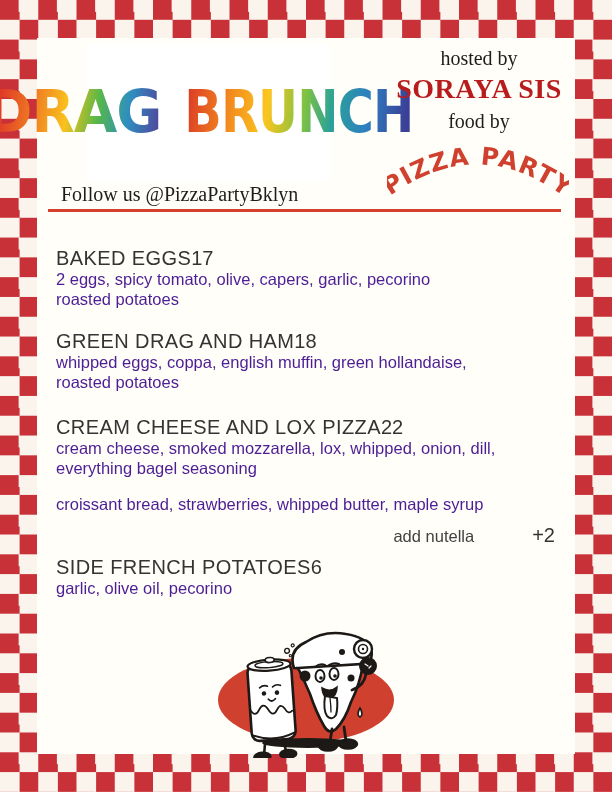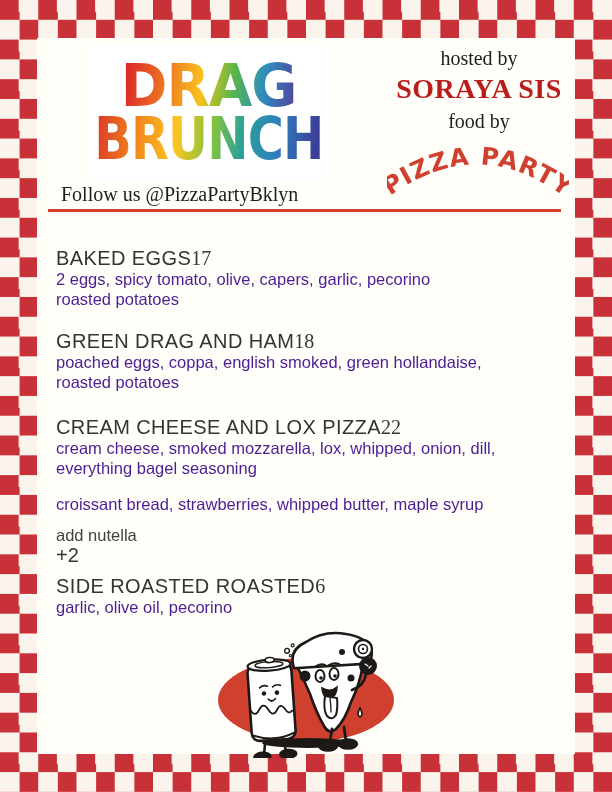"DRAG" .logo-box { flex-direction: column -> row }
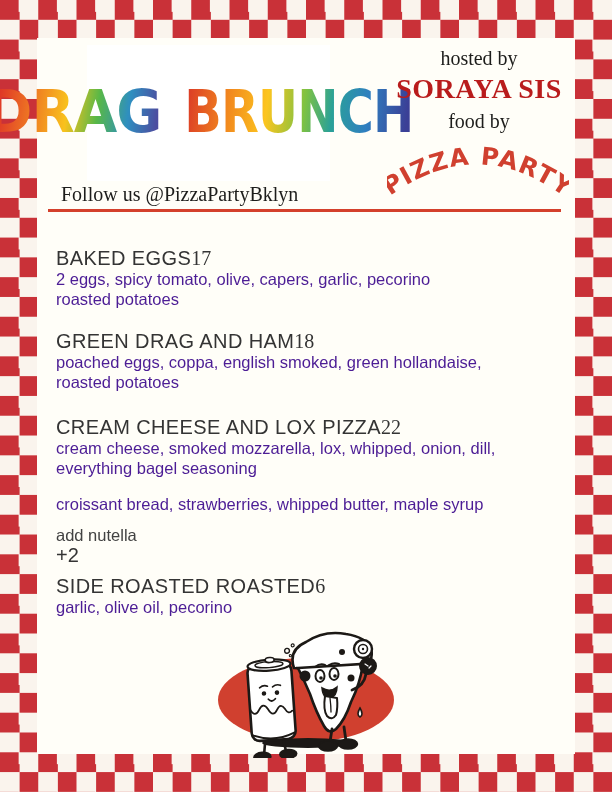"17" .item-price { font-family: Liberation Serif, serif -> none }
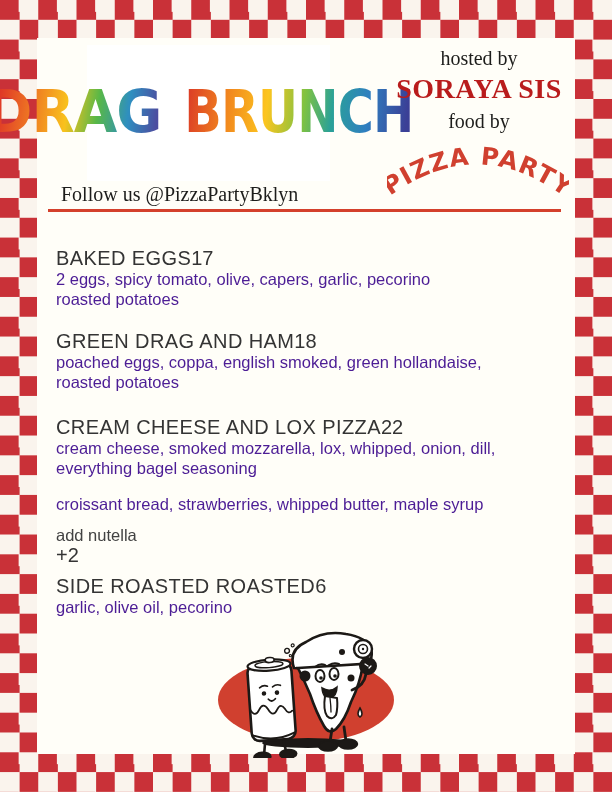"poached eggs, coppa, english smoked," span { text: poached eggs, coppa, english smoked -> whipped eggs, coppa, english muffin }
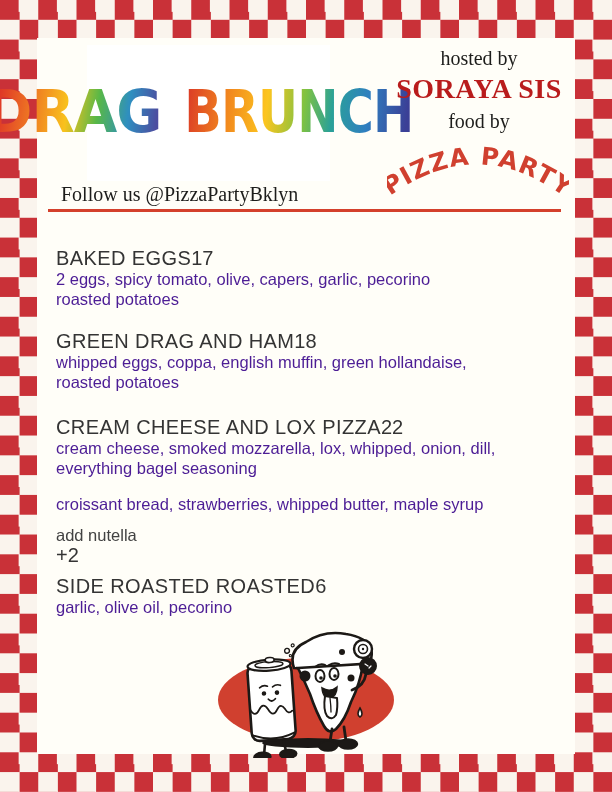"add nutella" .addon-row { flex-direction: column -> none }
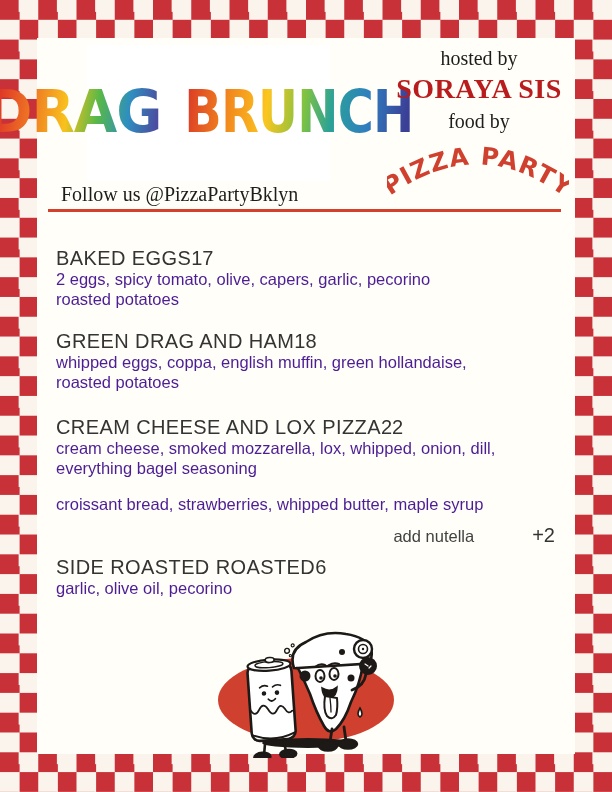"SIDE ROASTED ROASTED" span.item-name { text: ROASTED ROASTED -> FRENCH POTATOES }
